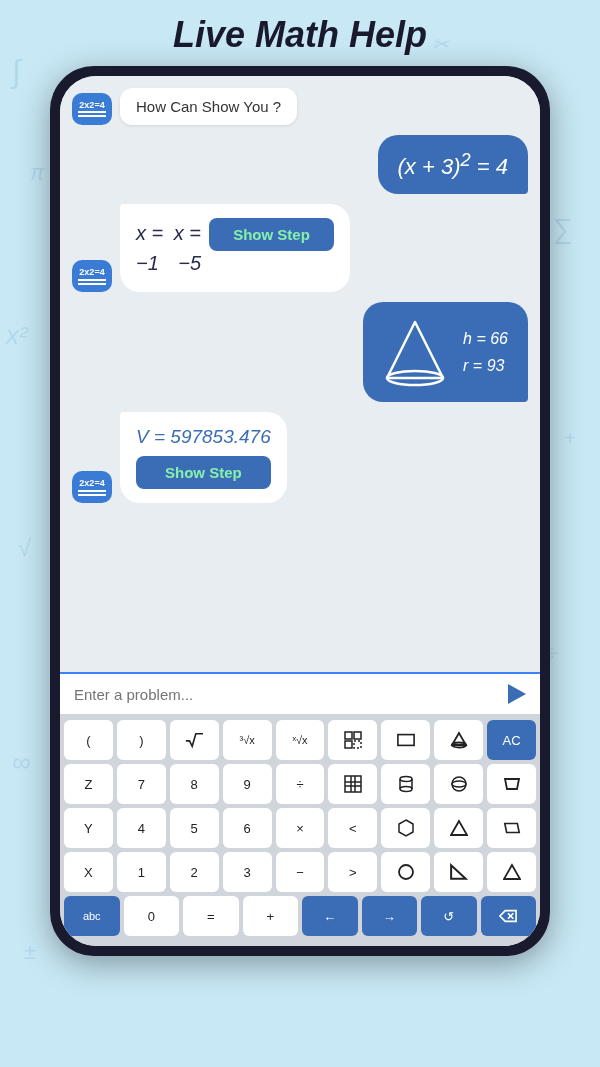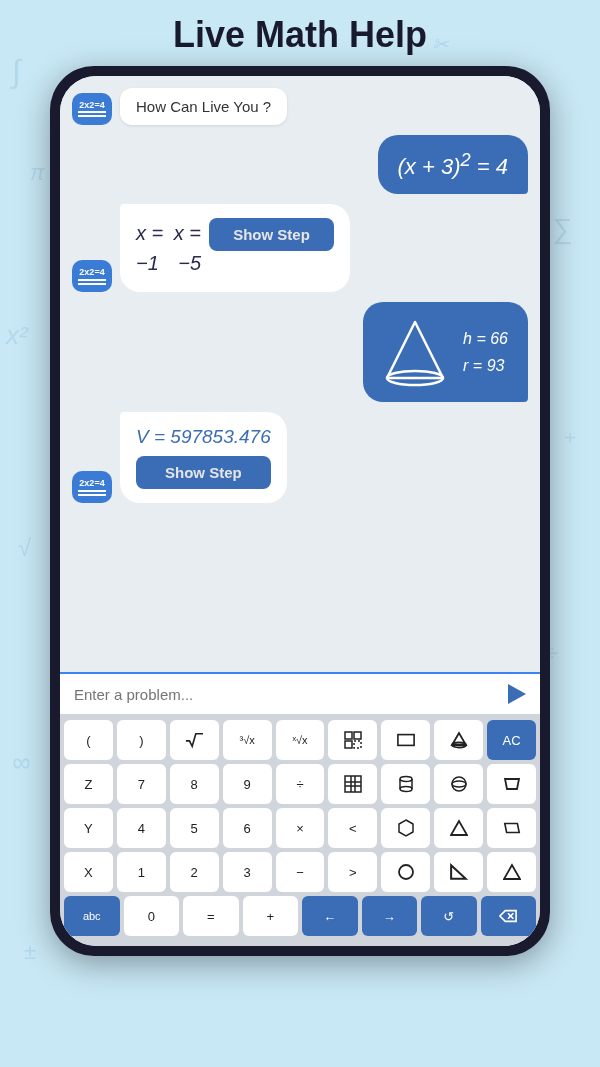"Live Math Help" .page-title { font-style: none -> italic }
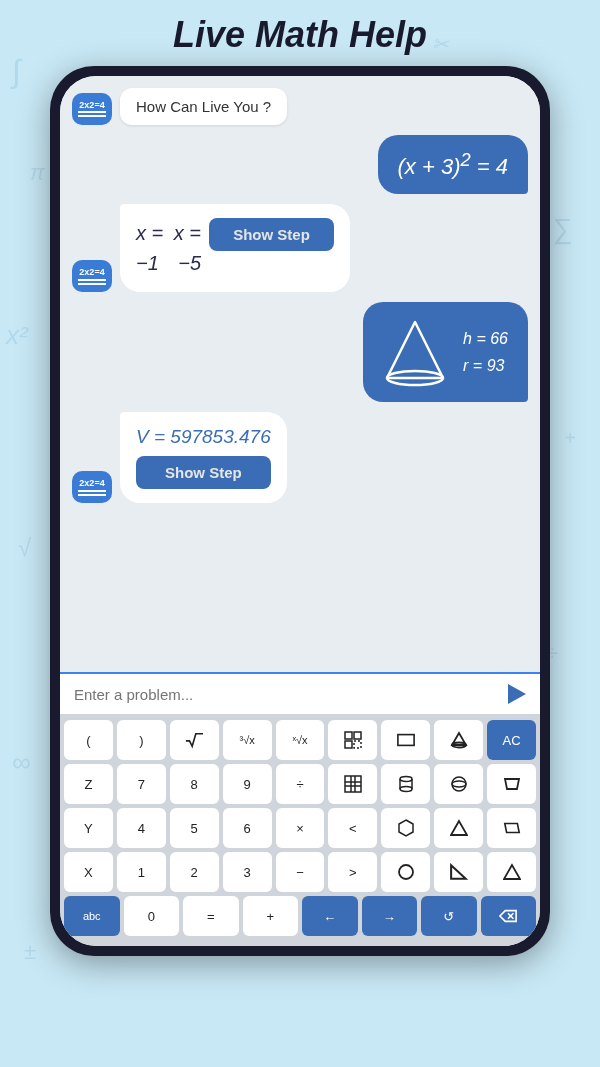"How Can Live You ?" span { text: Live -> Show }
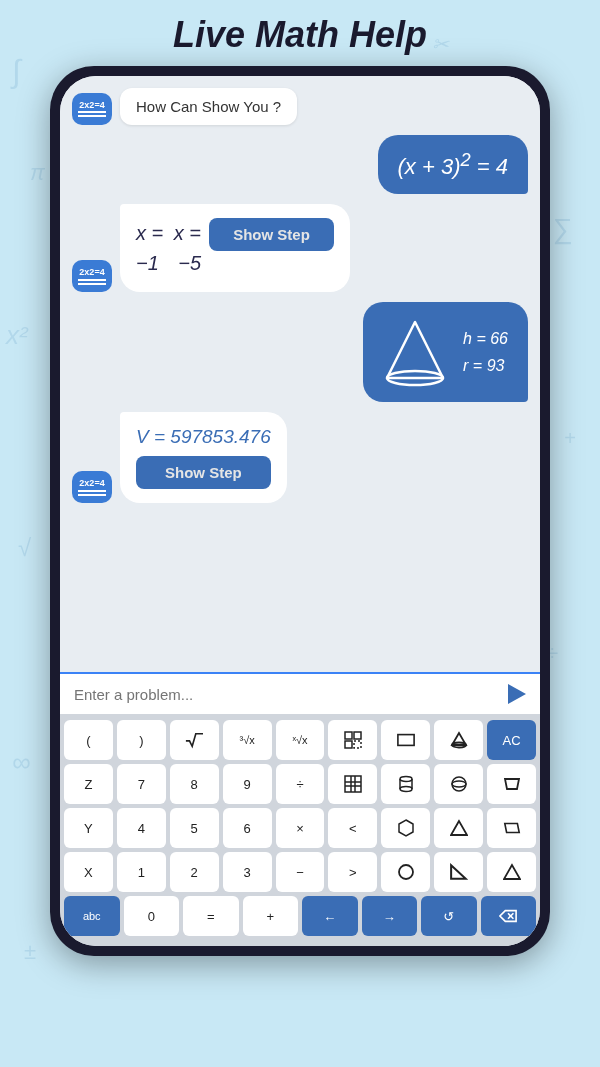"Show Step" .show-step-btn { color: #e5e5e5 -> #86efac }
